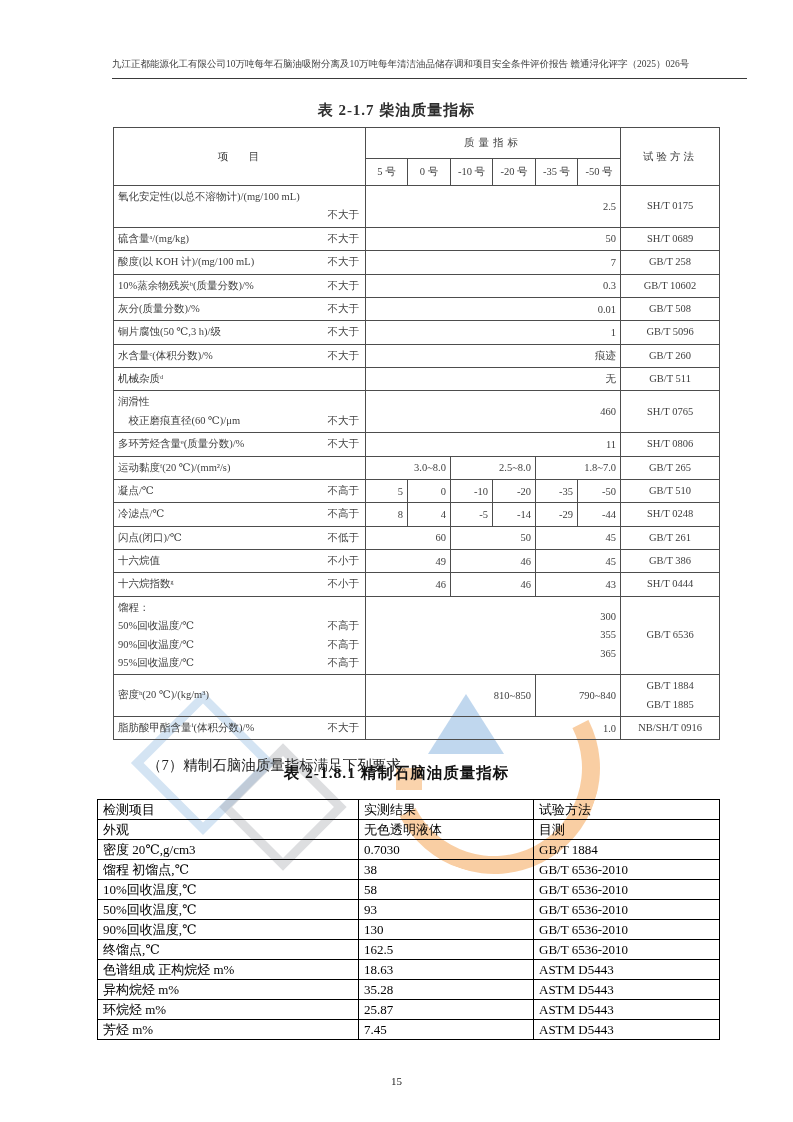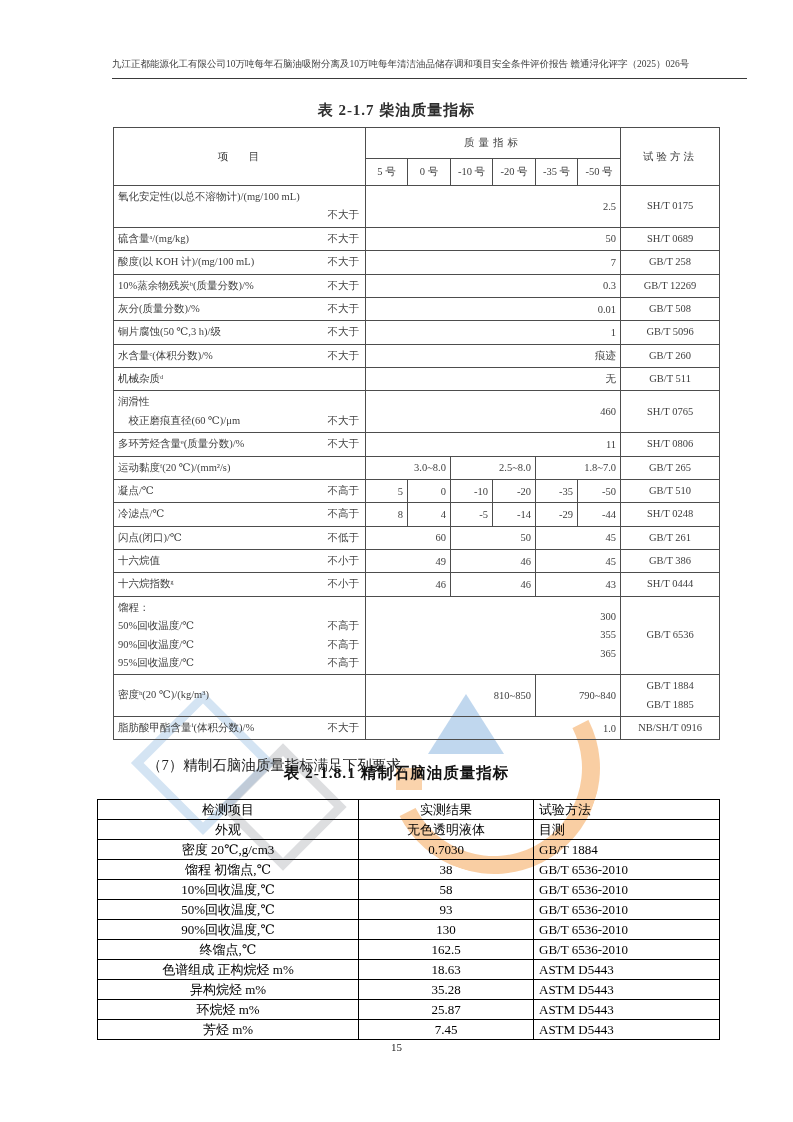"GB/T 12269" div.mline { text: 12269 -> 10602 }
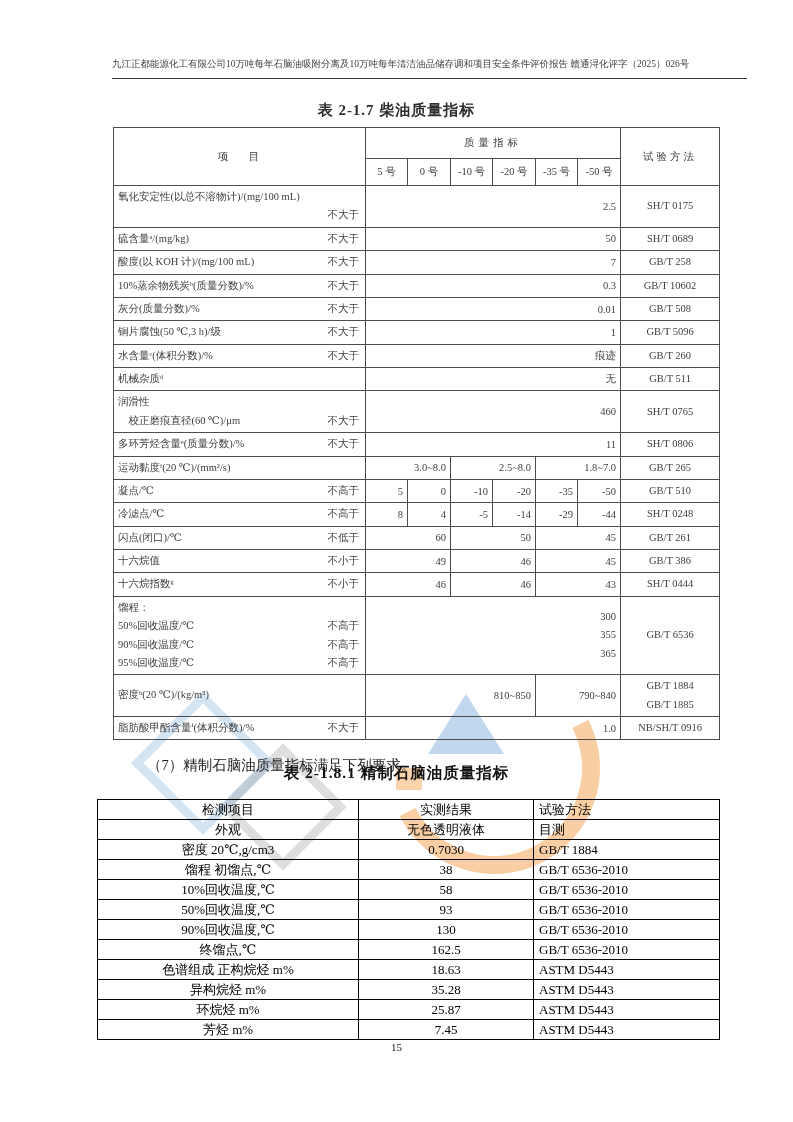"检测项目" .t2 td.c0,.t2 td.c1 { text-align: center -> left }
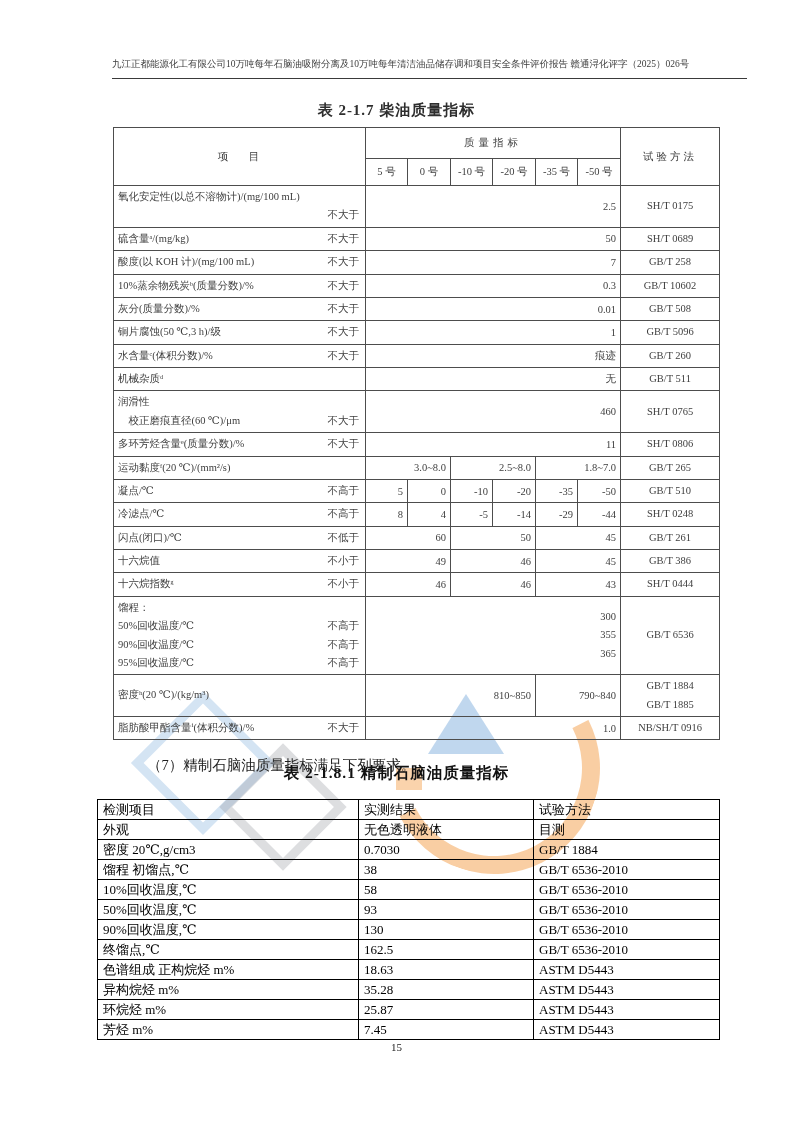"15" .page-number { top: 1041px -> 1075px }
